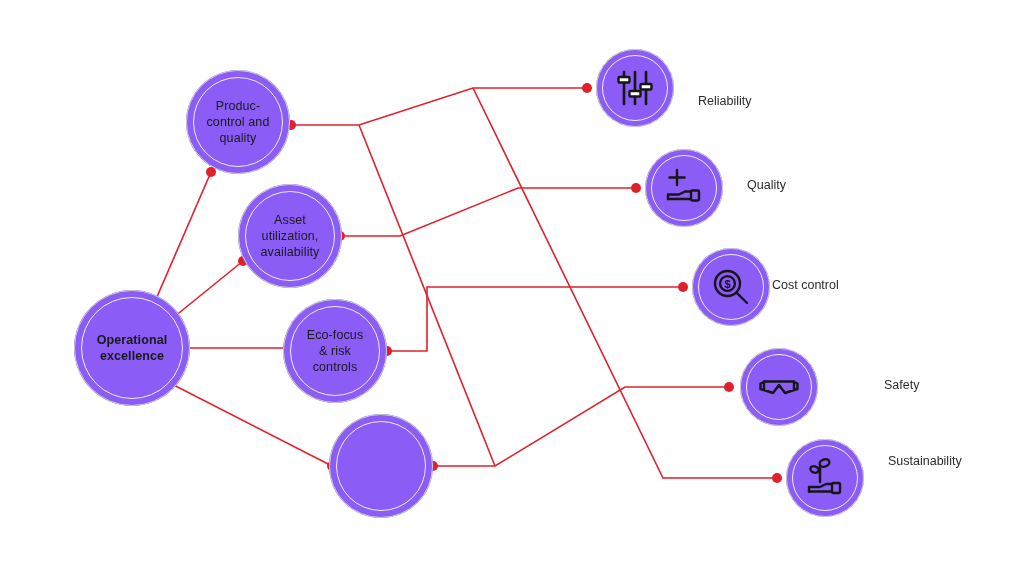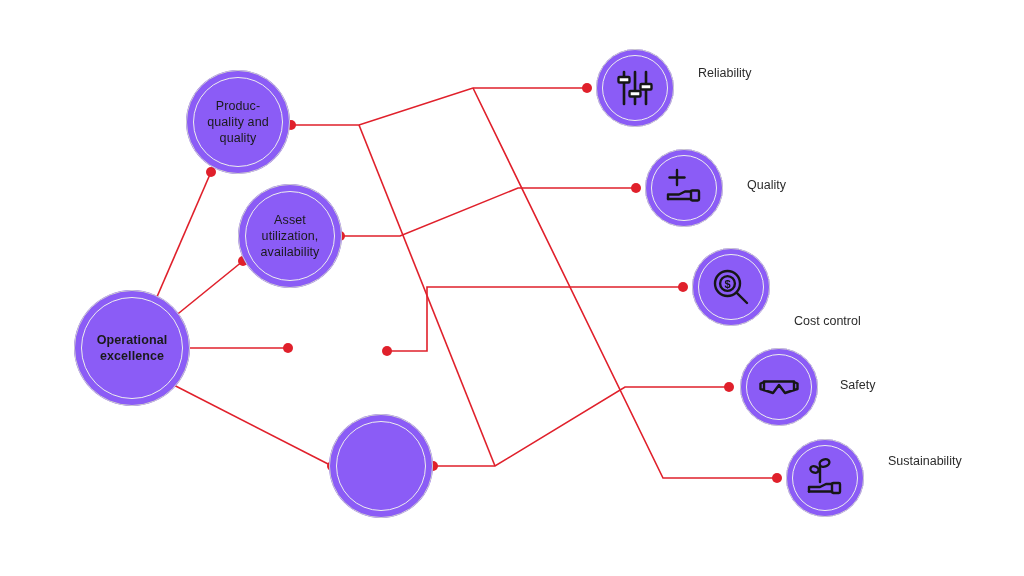"Reliability" div.outcome-label { top: 67px -> 95px }
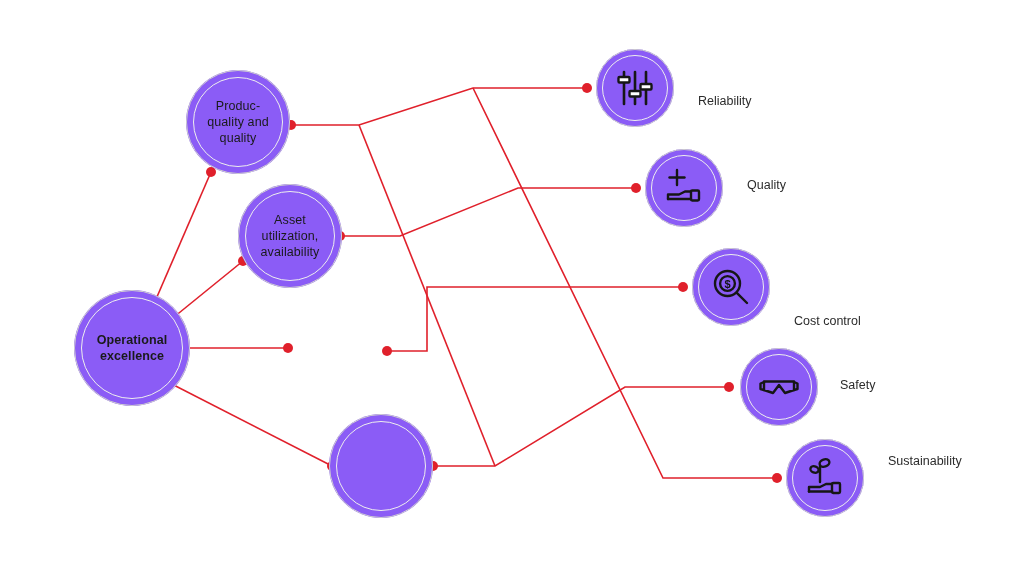"quality and" span { text: quality -> control }
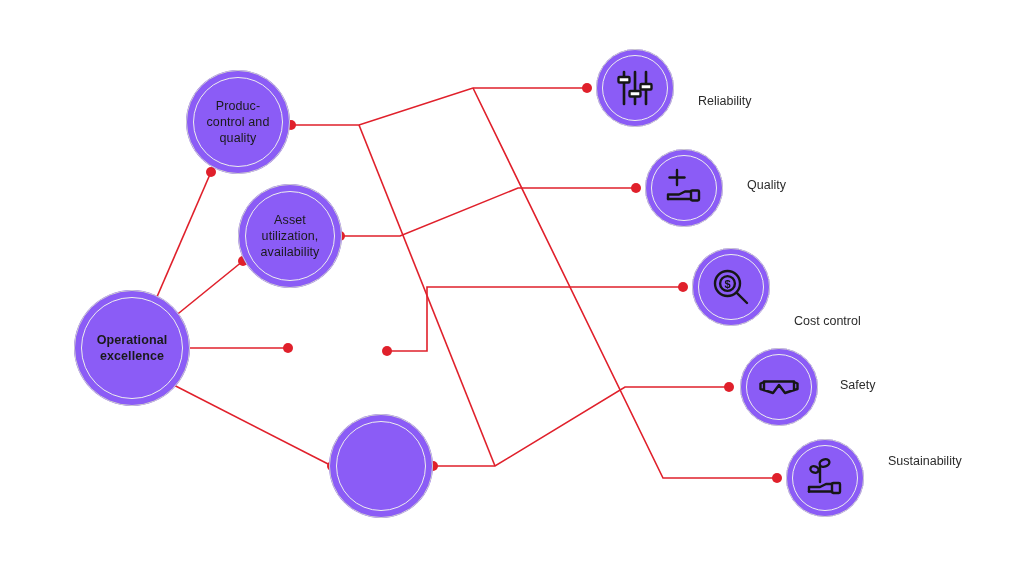"Cost control" div.outcome-label { left: 794px -> 772px; margin-top: 36px -> none }
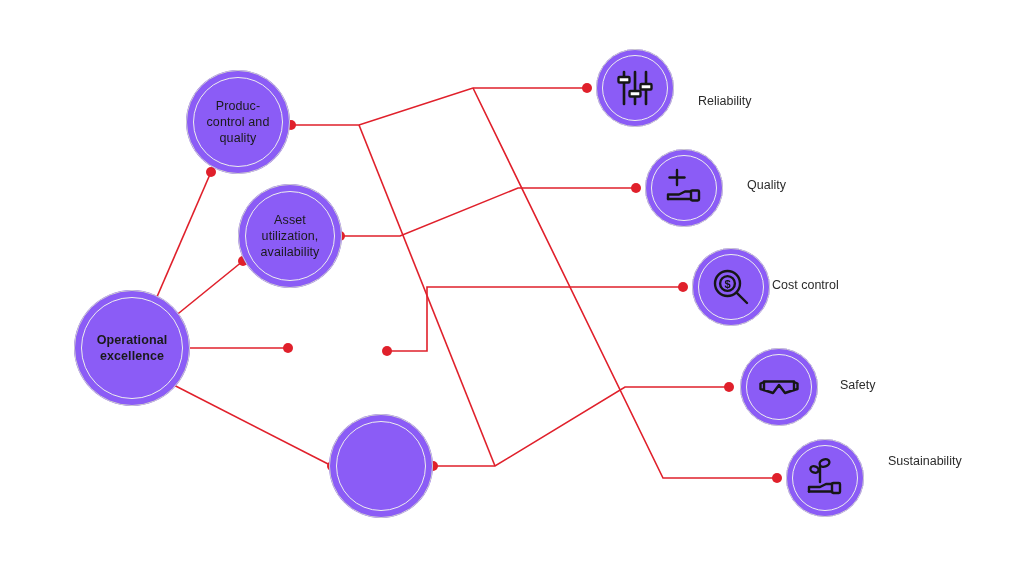"Eco-focus" div.node { html: none -> <div> <span></span> <span></span> <div> <span>Eco-focus</span><br> <span>&amp; risk</span><br> <span>controls</span> </div> </div> }
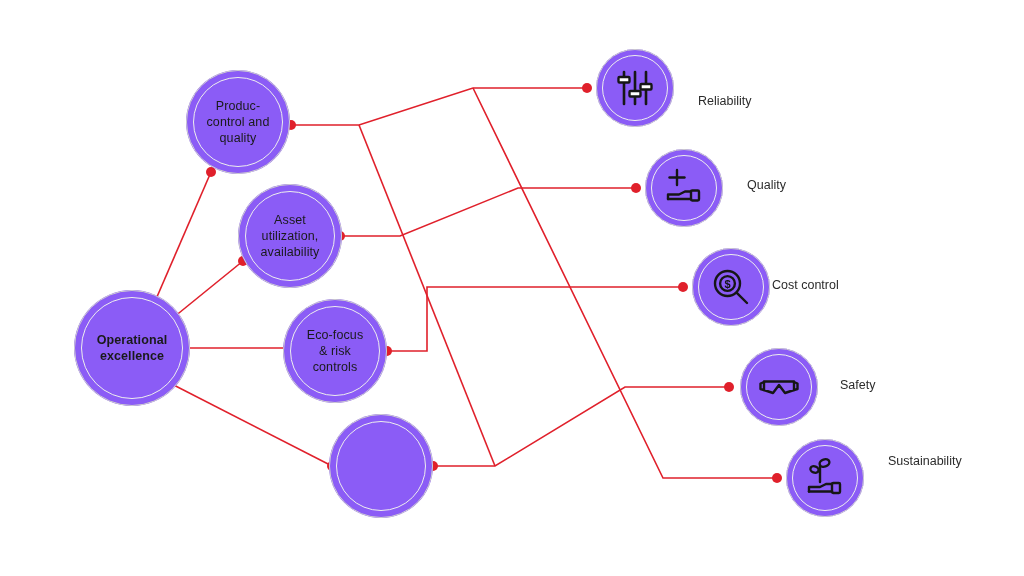"Safety" div.outcome-label { left: 840px -> 884px }
